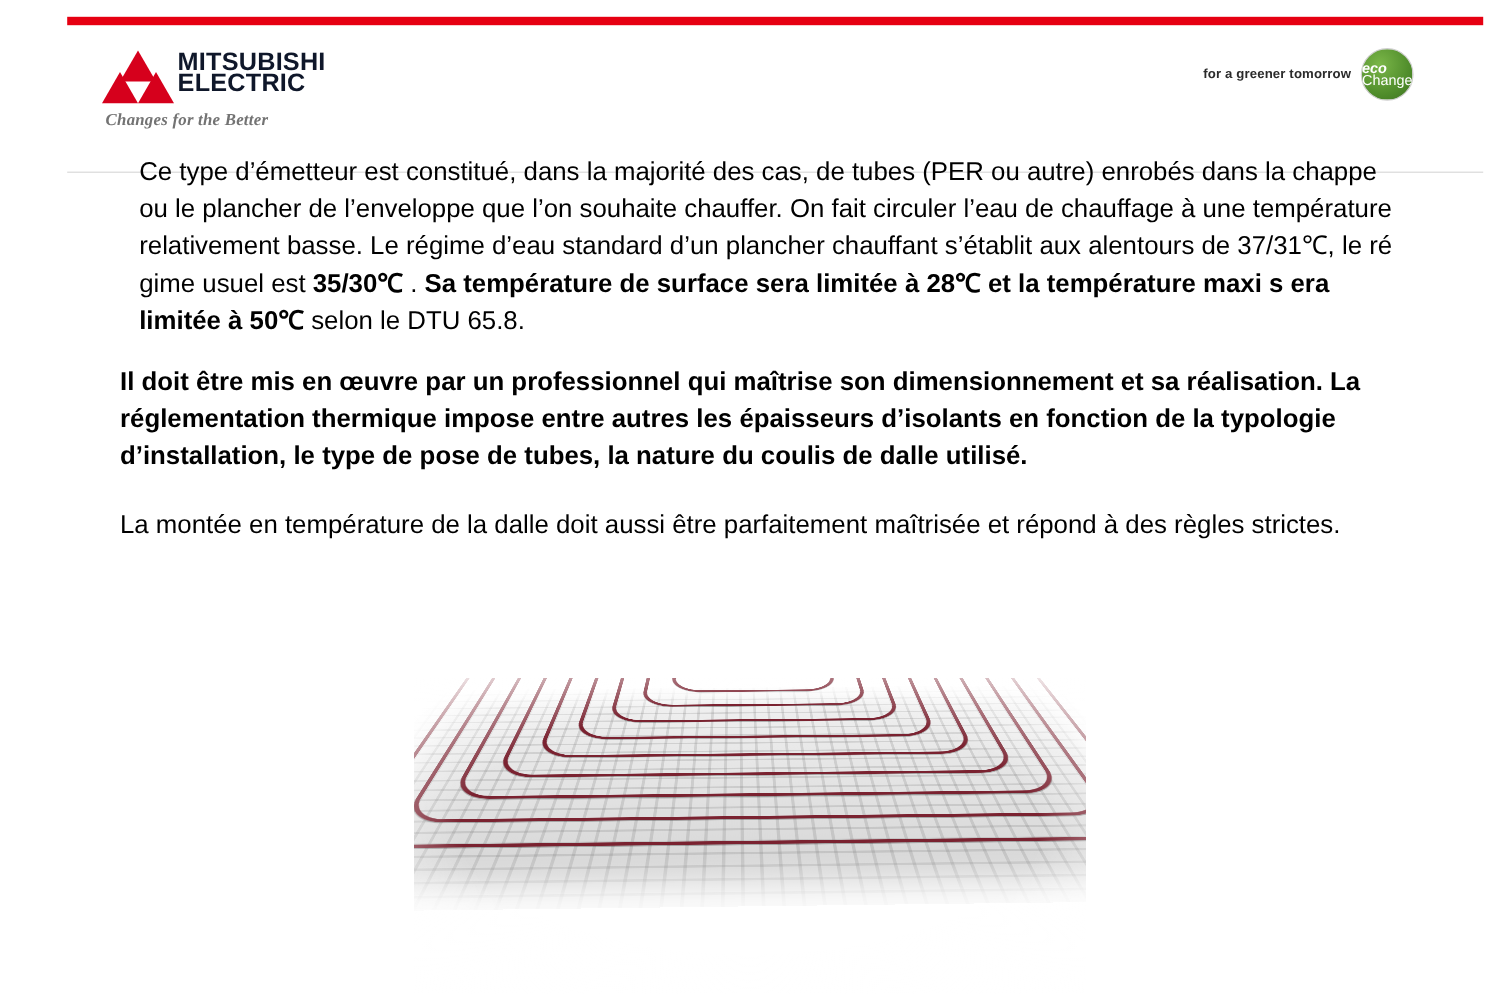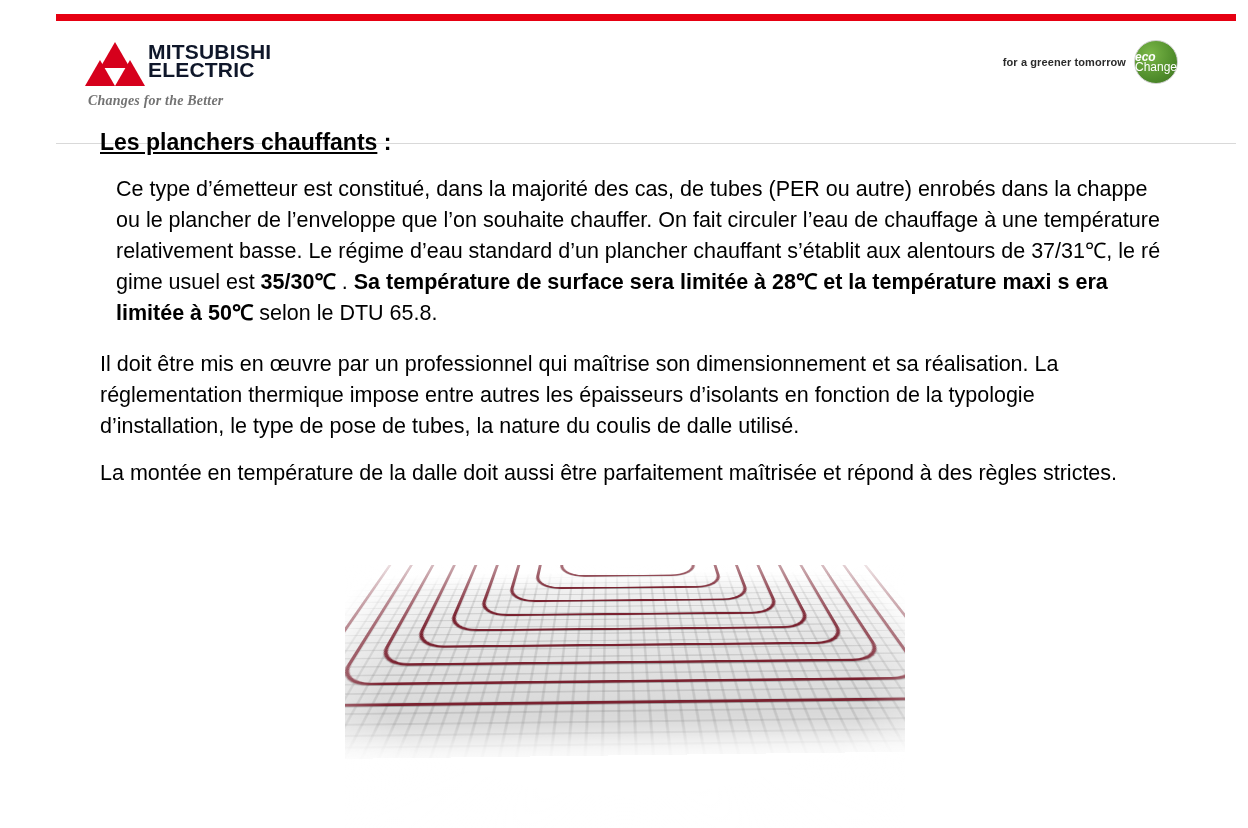"Les planchers chauffants :" h1.section-title { html: <h1><span>Les planchers chauffants</span><span> :</span></h1> -> none }
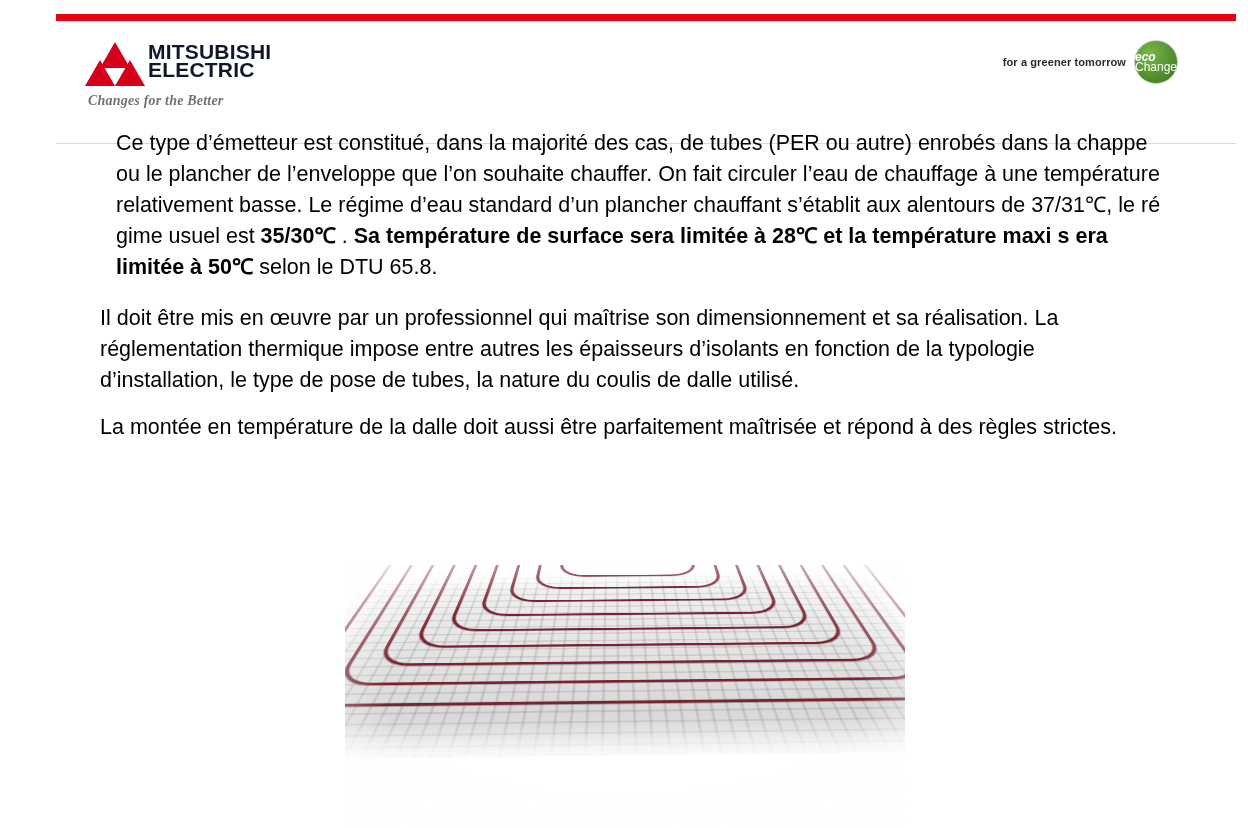"Il doit être mis en" .para.p2 { font-weight: none -> bold; margin-bottom: 16px -> 26px }
